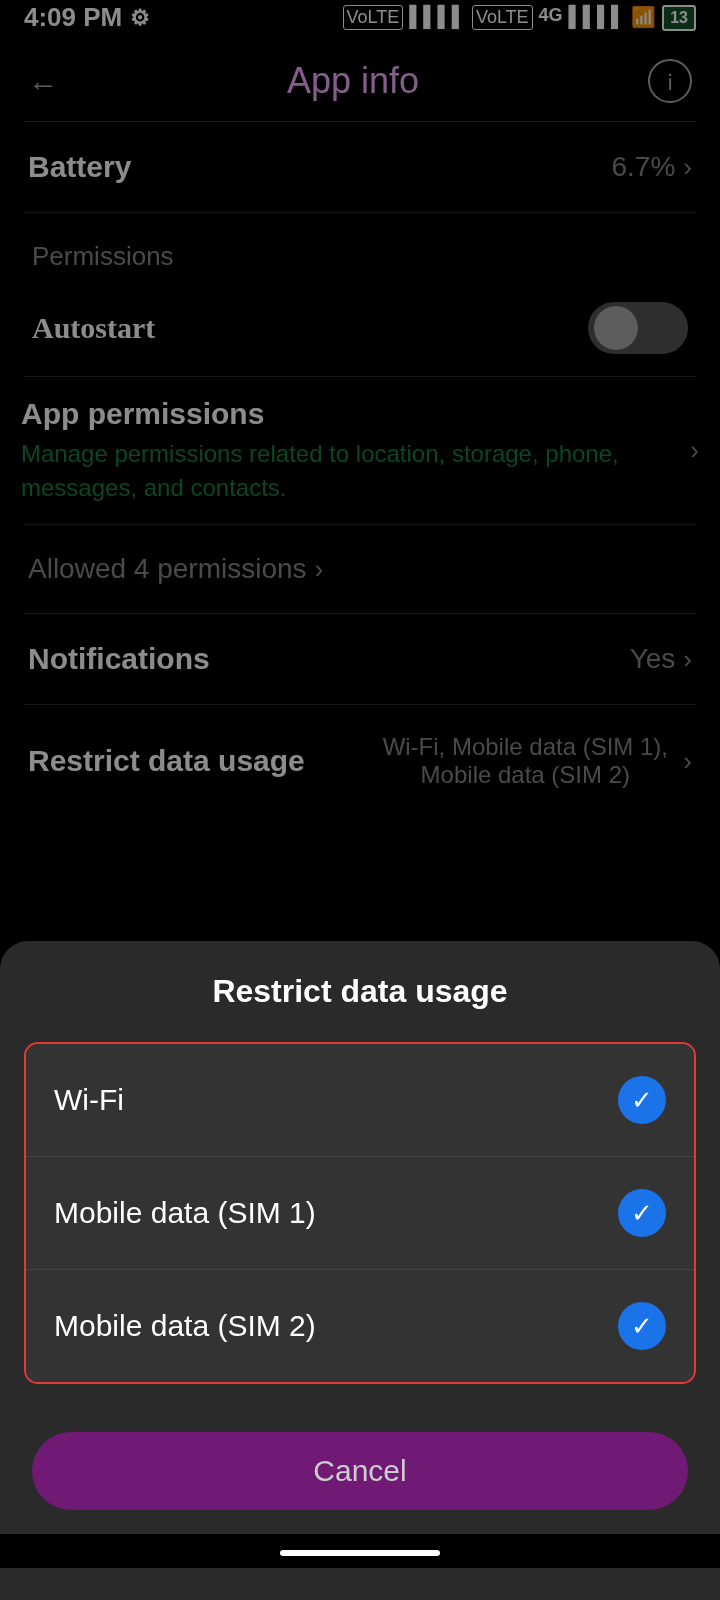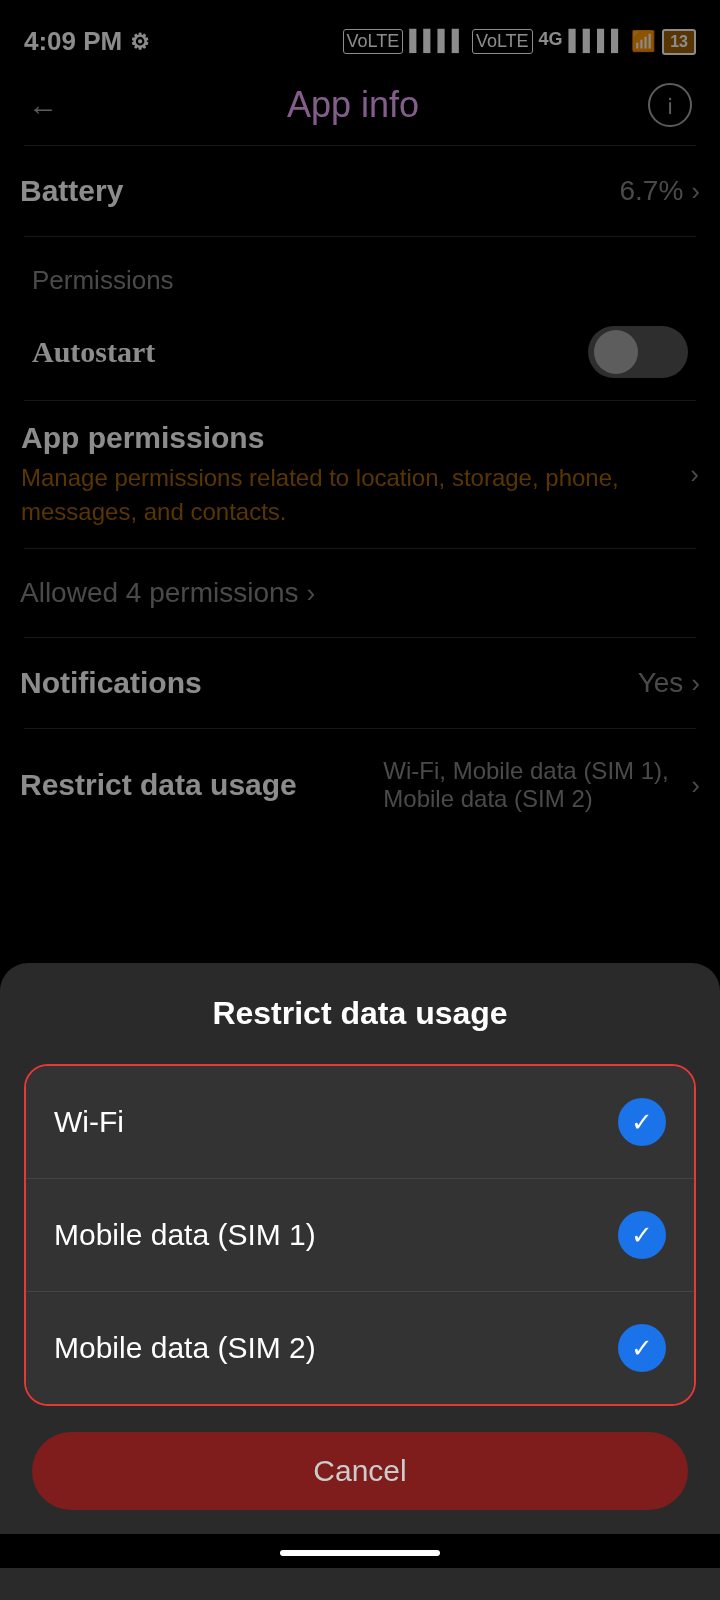"4:09 PM" .status-bar { padding: 26px 24px 8px 24px -> 2px 24px 8px 24px }
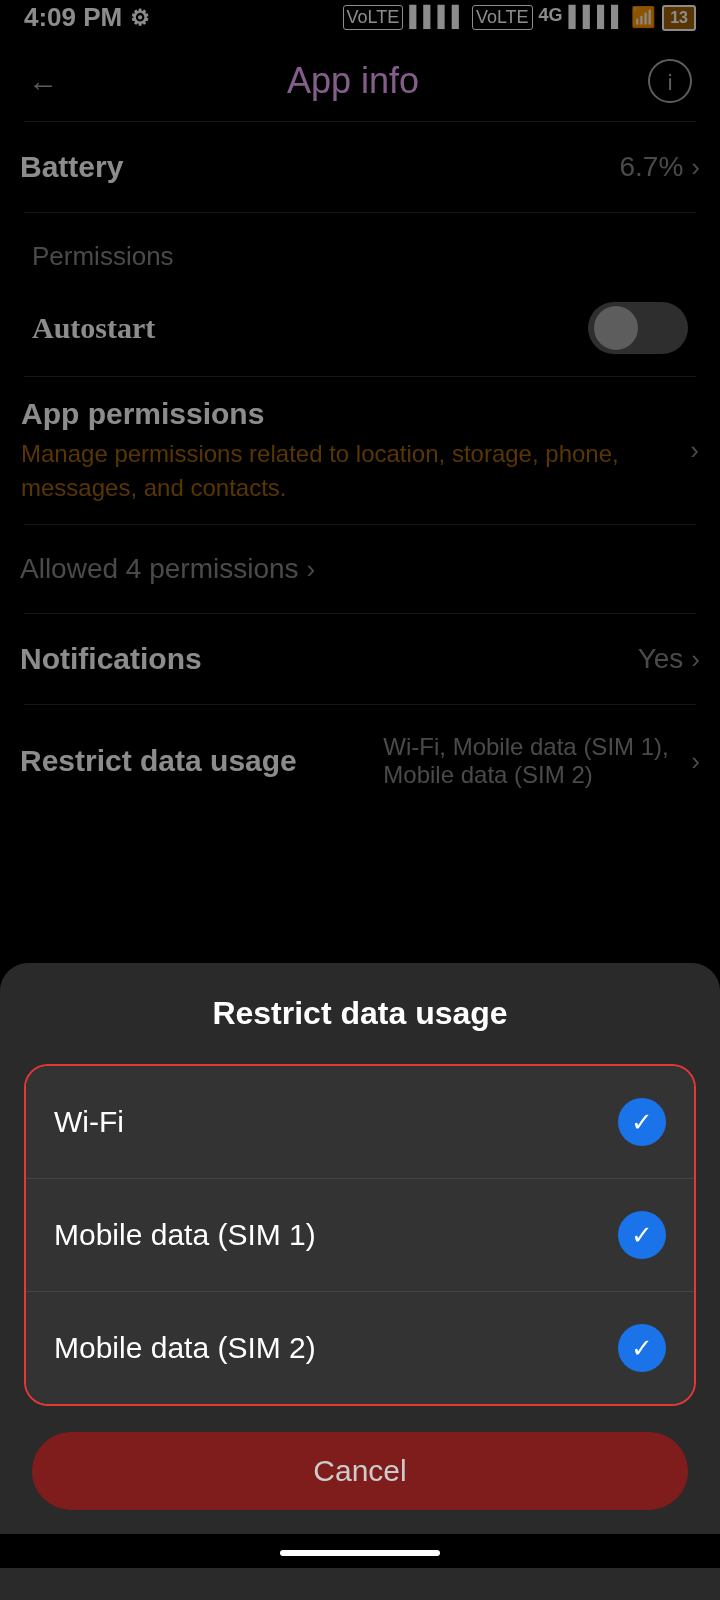"13" .battery-indicator { background: #a16207 -> #14532d }
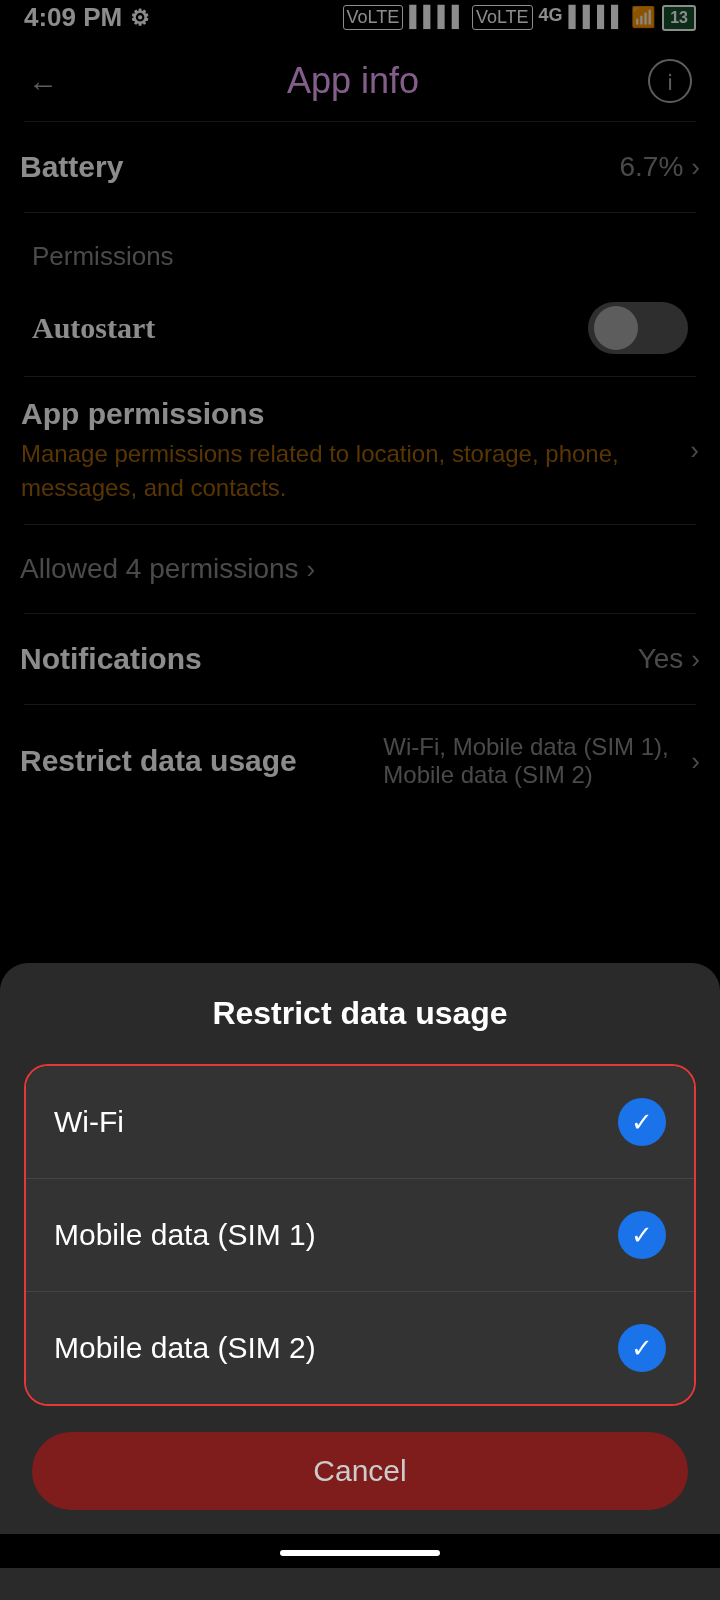"Battery" .list-item { padding: 28px 20px -> 28px 28px }
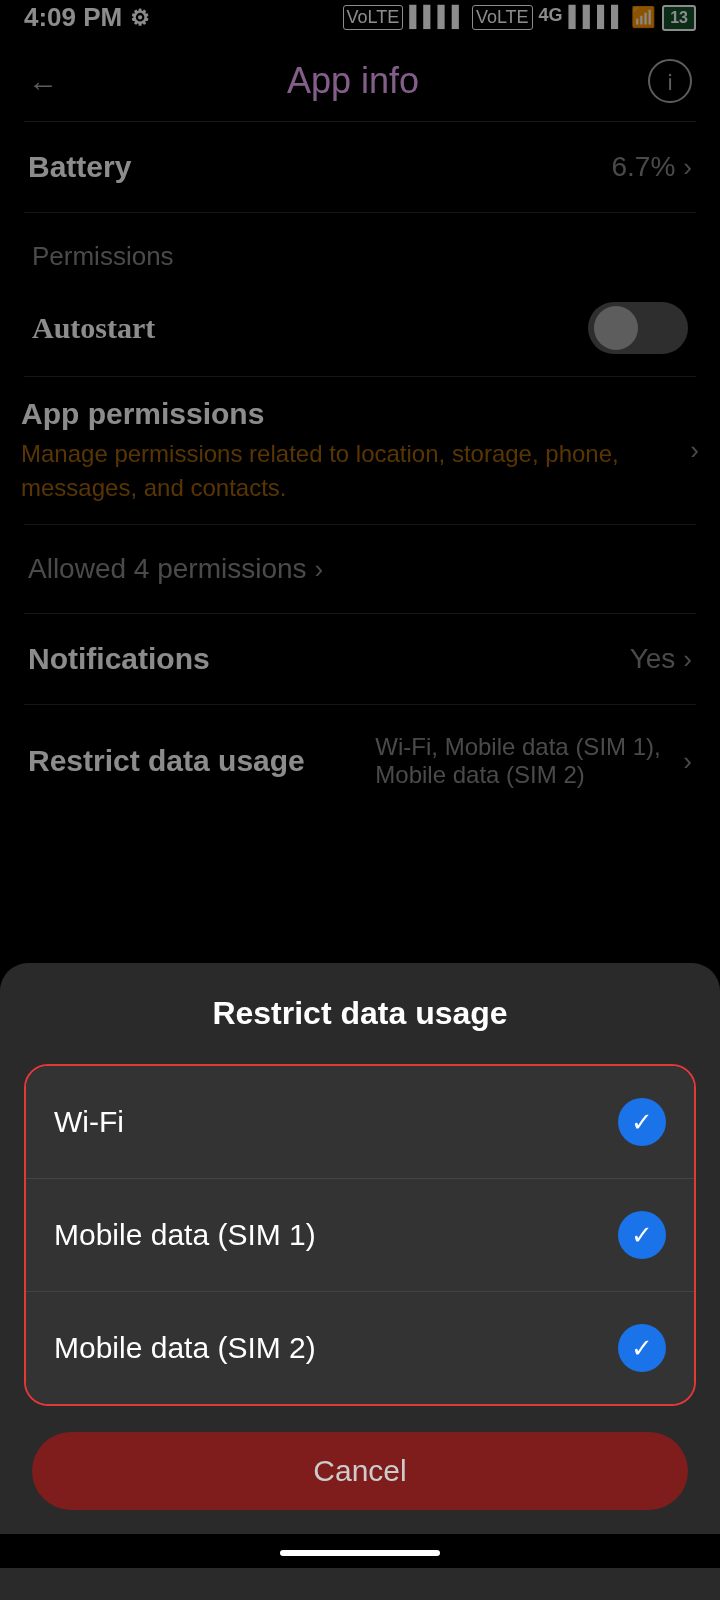"Manage permissions related to location," .list-item-subtitle { color: #a16207 -> #15803d }
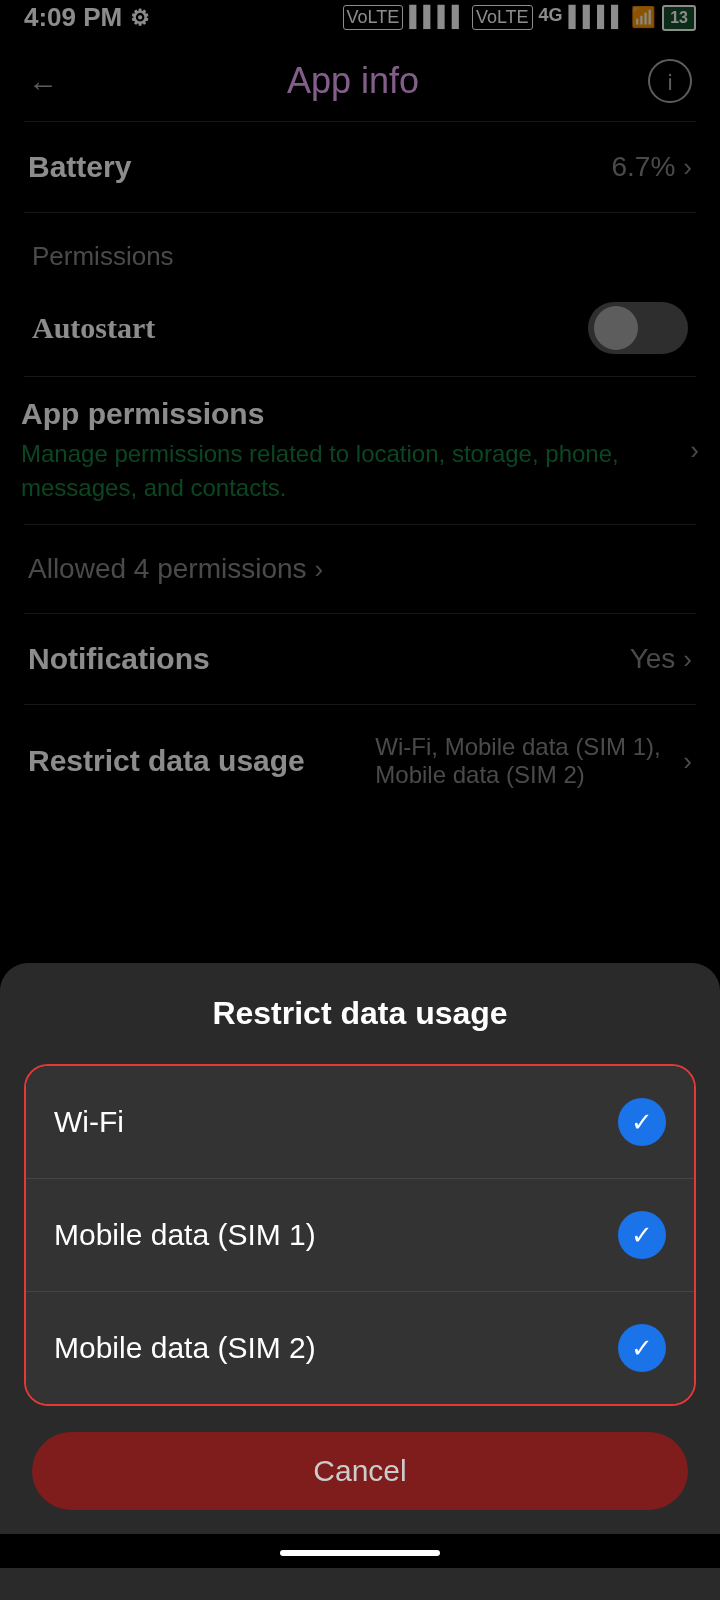"Wi-Fi, Mobile data (SIM 1)," .restrict-data-value { text-align: left -> center }
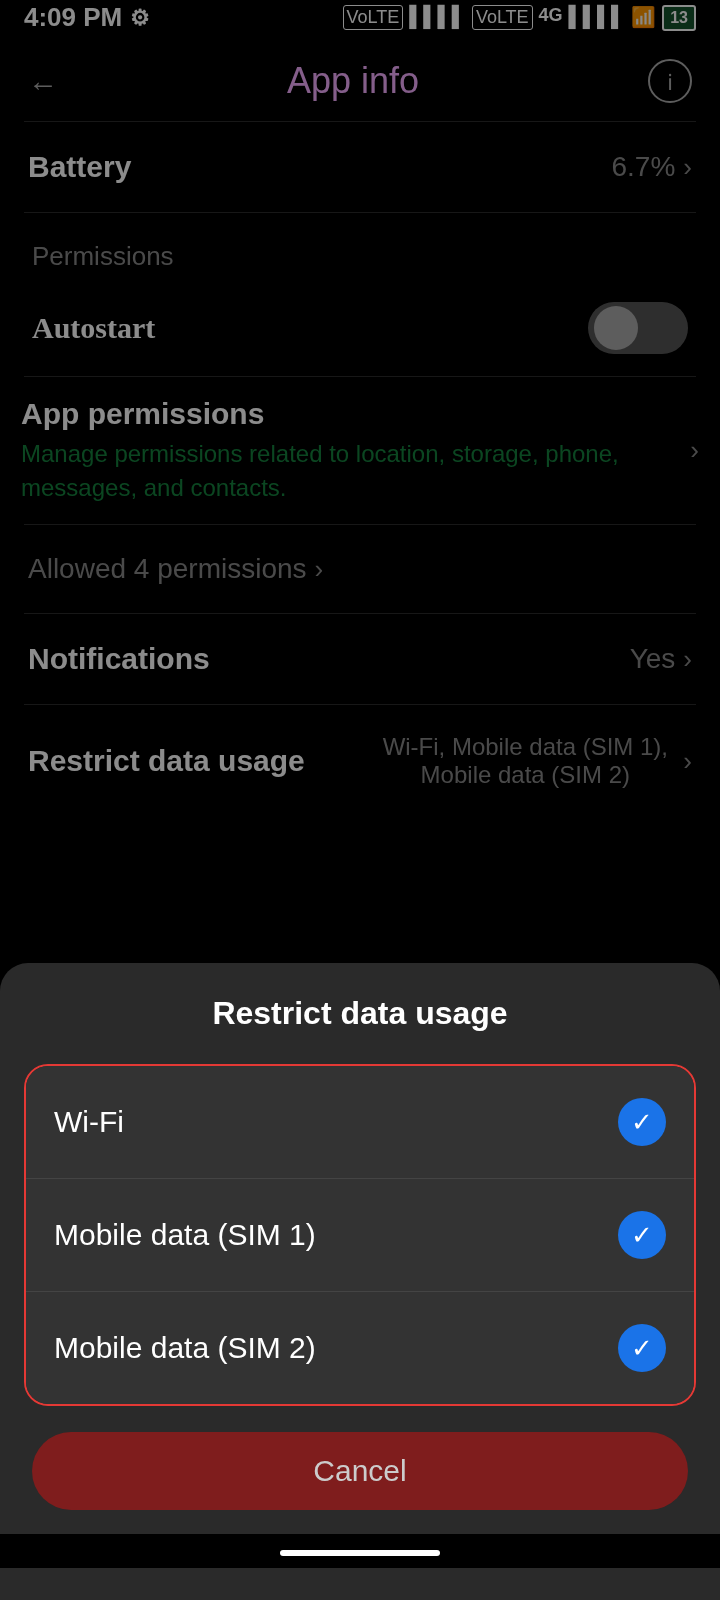"Wi-Fi" .options-box { border-radius: 24px -> 14px; margin: 12px 24px 14px 24px -> 12px 24px 36px 24px }
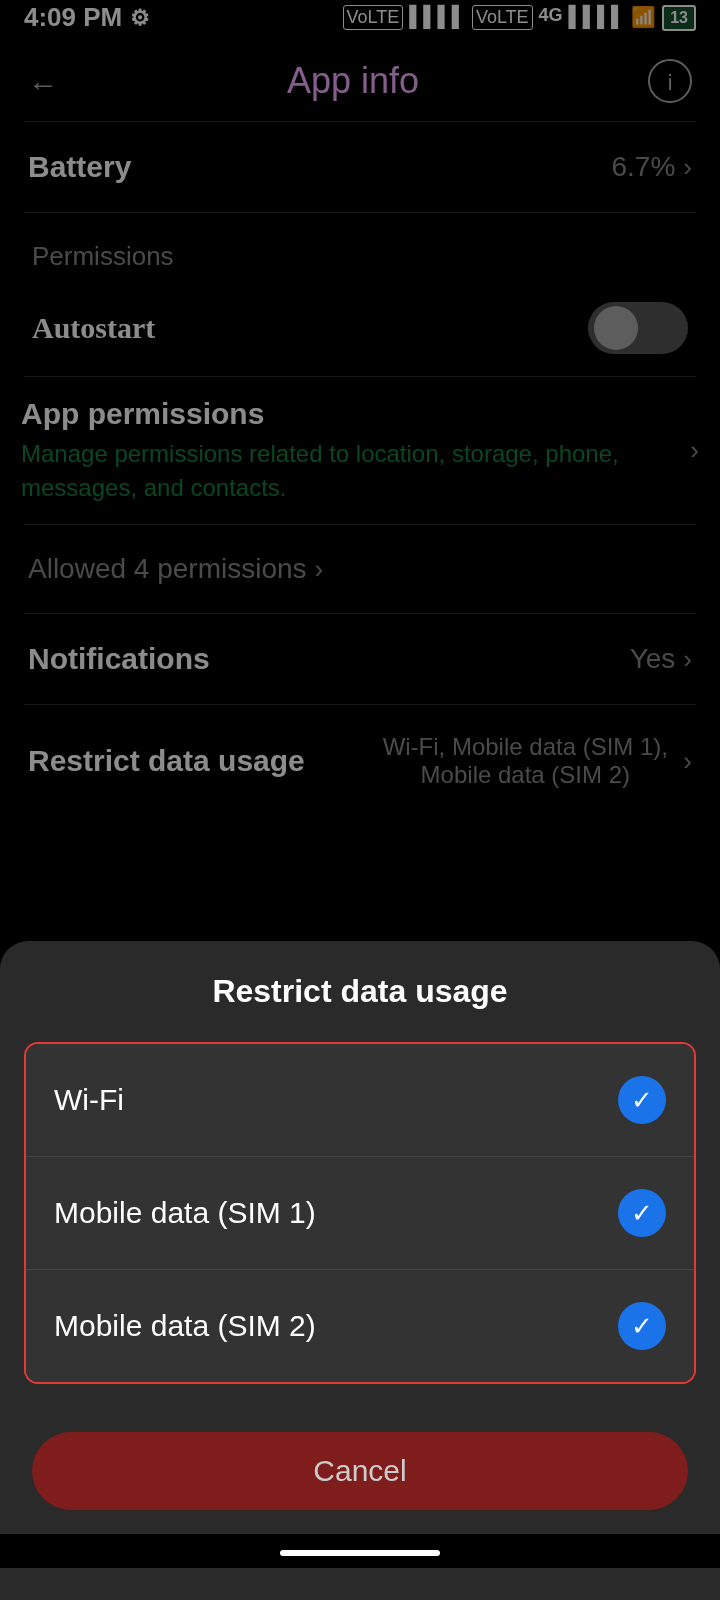"Cancel" .btn-cancel { background: #7f1d1d -> #701a75 }
